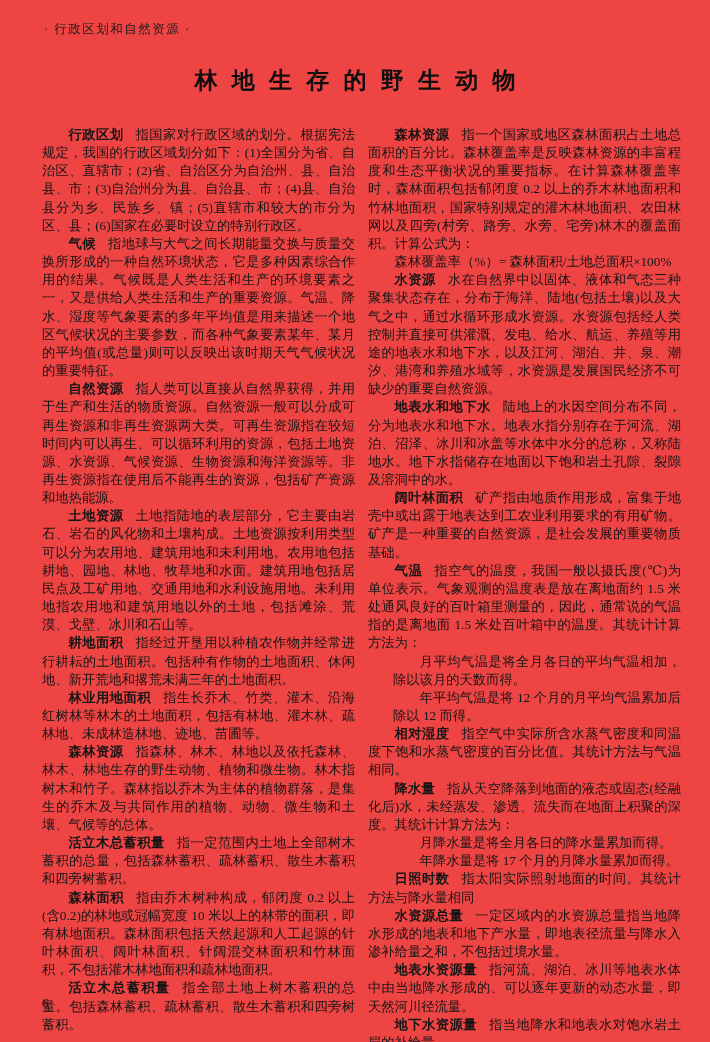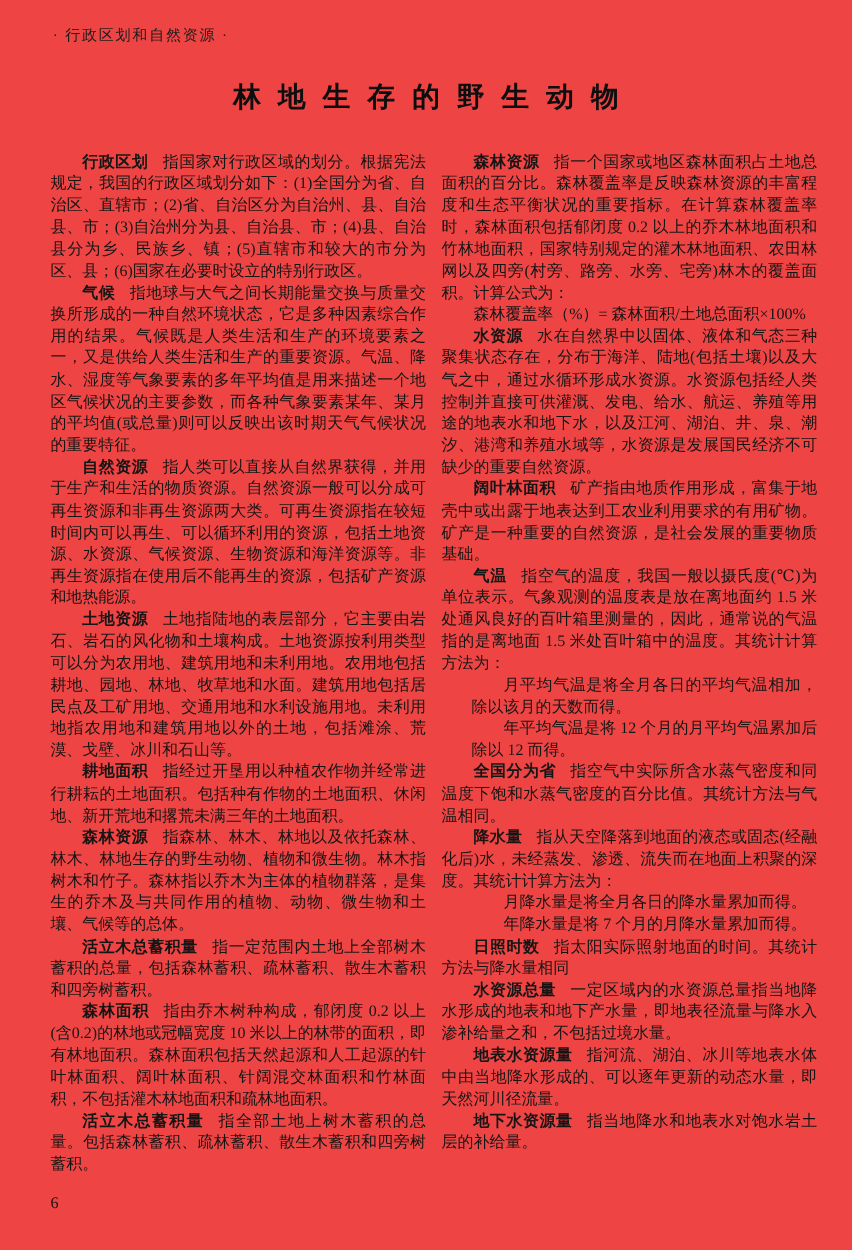"地表水和地下水" p.para { html: none -> <p><span>地表水和地下水</span>陆地上的水因空间分布不同，分为地表水和地下水。地表水指分别存在于河流、湖泊、沼泽、冰川和冰盖等水体中水分的总称，又称陆地水。地下水指储存在地面以下饱和岩土孔隙、裂隙及溶洞中的水。</p> }
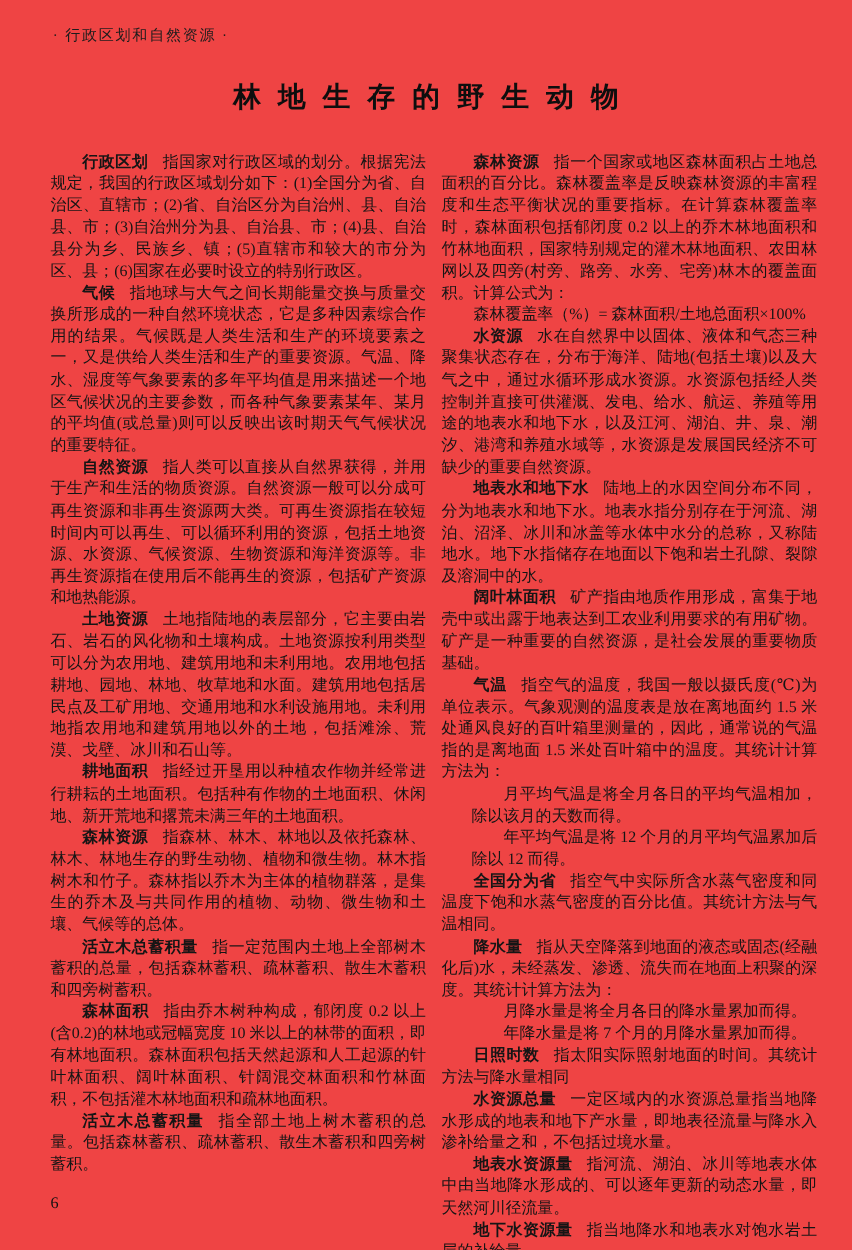"林业用地面积" p.para { html: none -> <p><span>林业用地面积</span>指生长乔木、竹类、灌木、沿海红树林等林木的土地面积，包括有林地、灌木林、疏林地、未成林造林地、迹地、苗圃等。</p> }
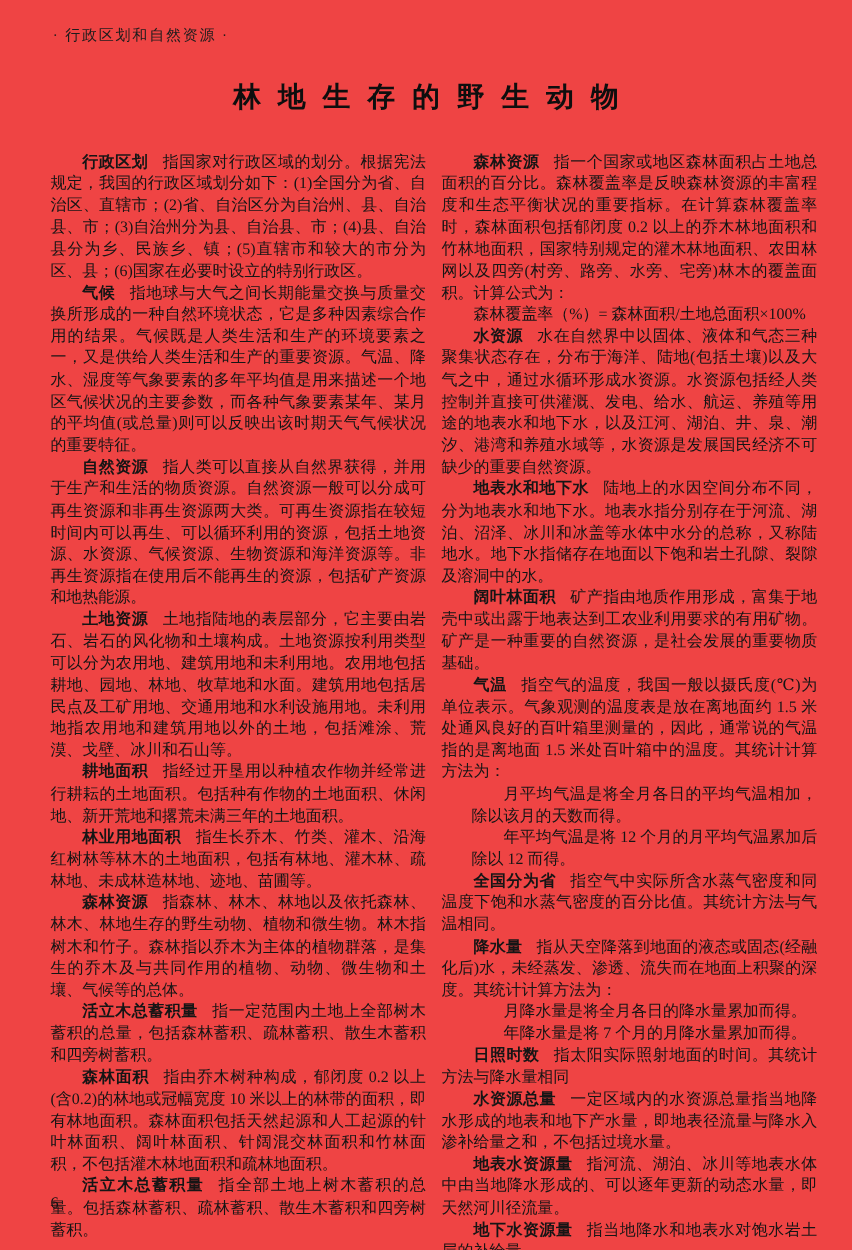"全国分为省" span.term { text: 全国分为省 -> 相对湿度 }
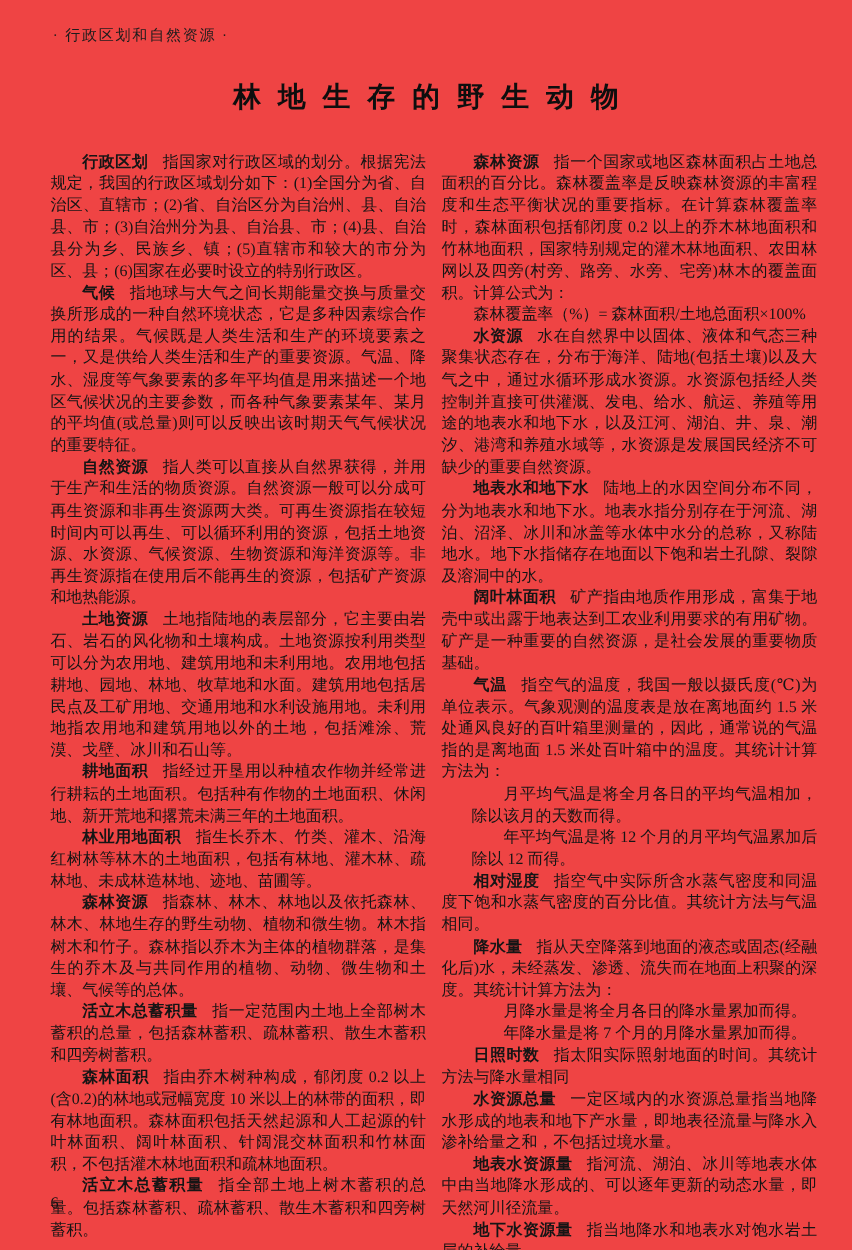"年降水量是将 7 个月的月降水量累加而得。" p.para { text: 7 -> 17 }
